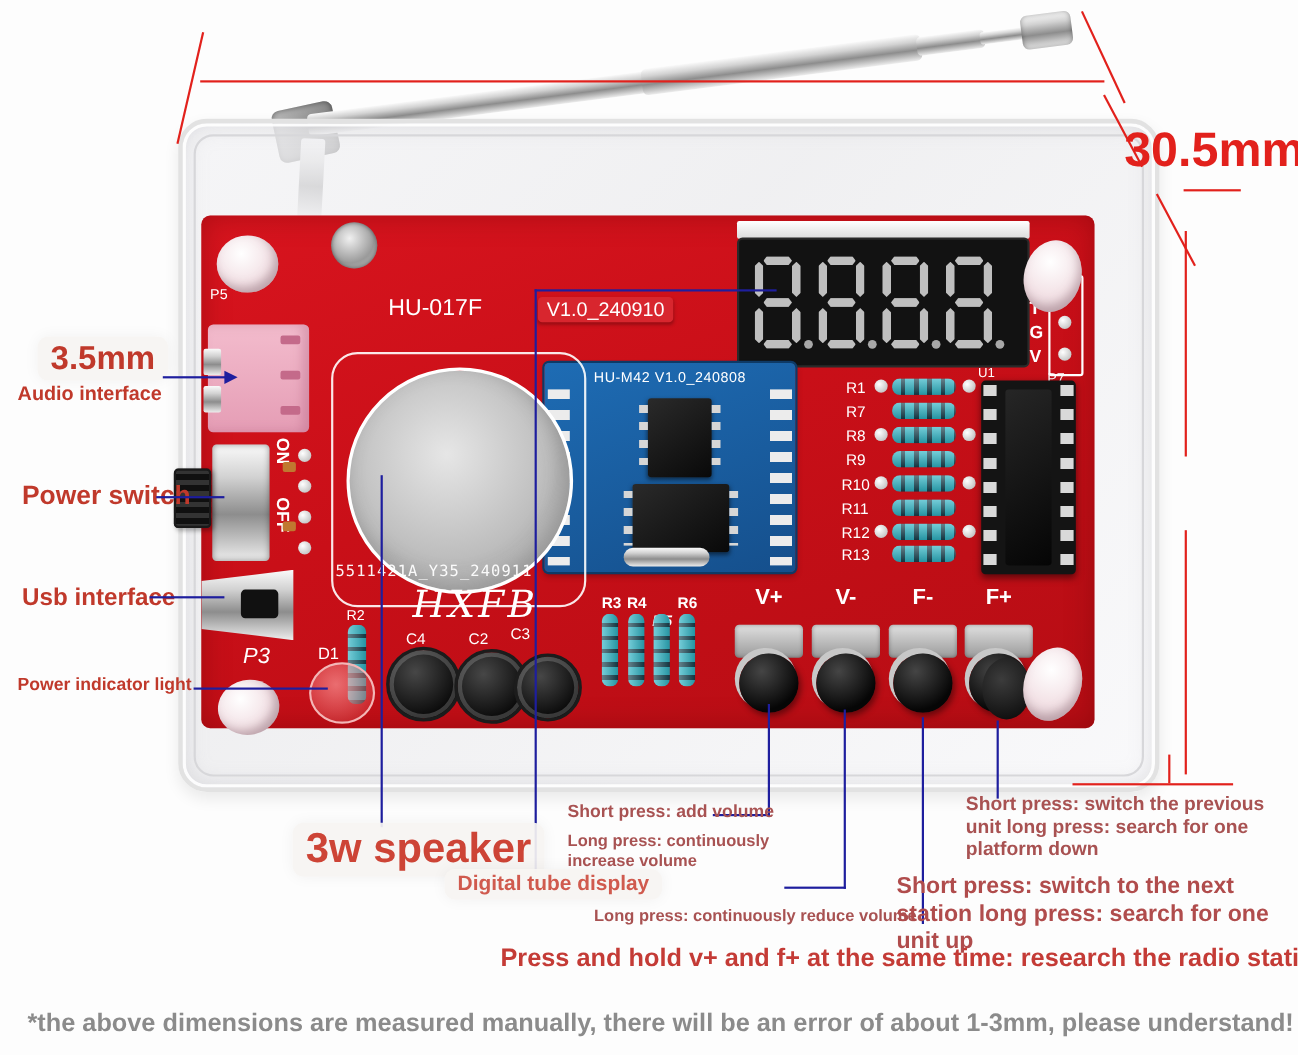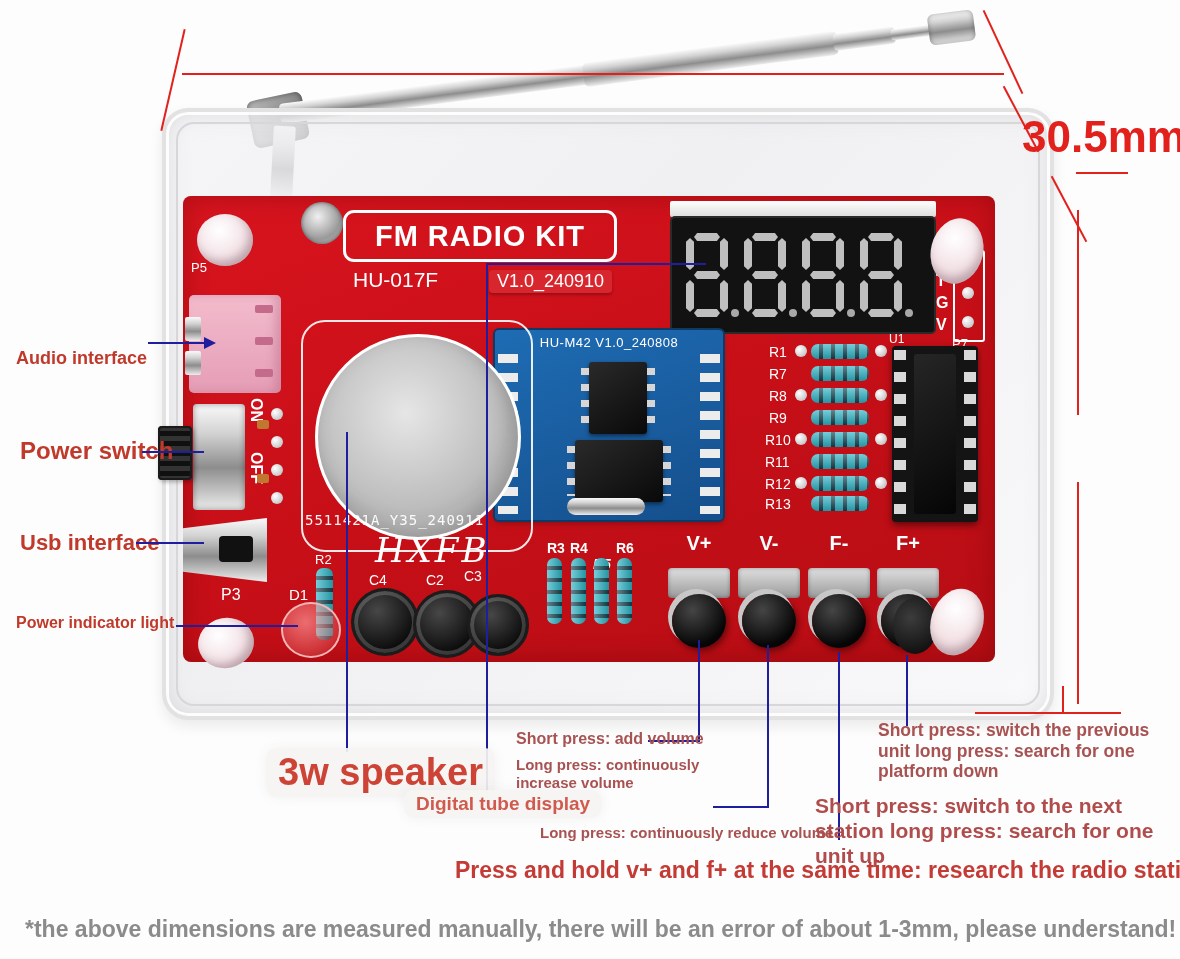"FM RADIO KIT" div.abs { html: <div> <span>FM RADIO KIT</span> </div> -> none }
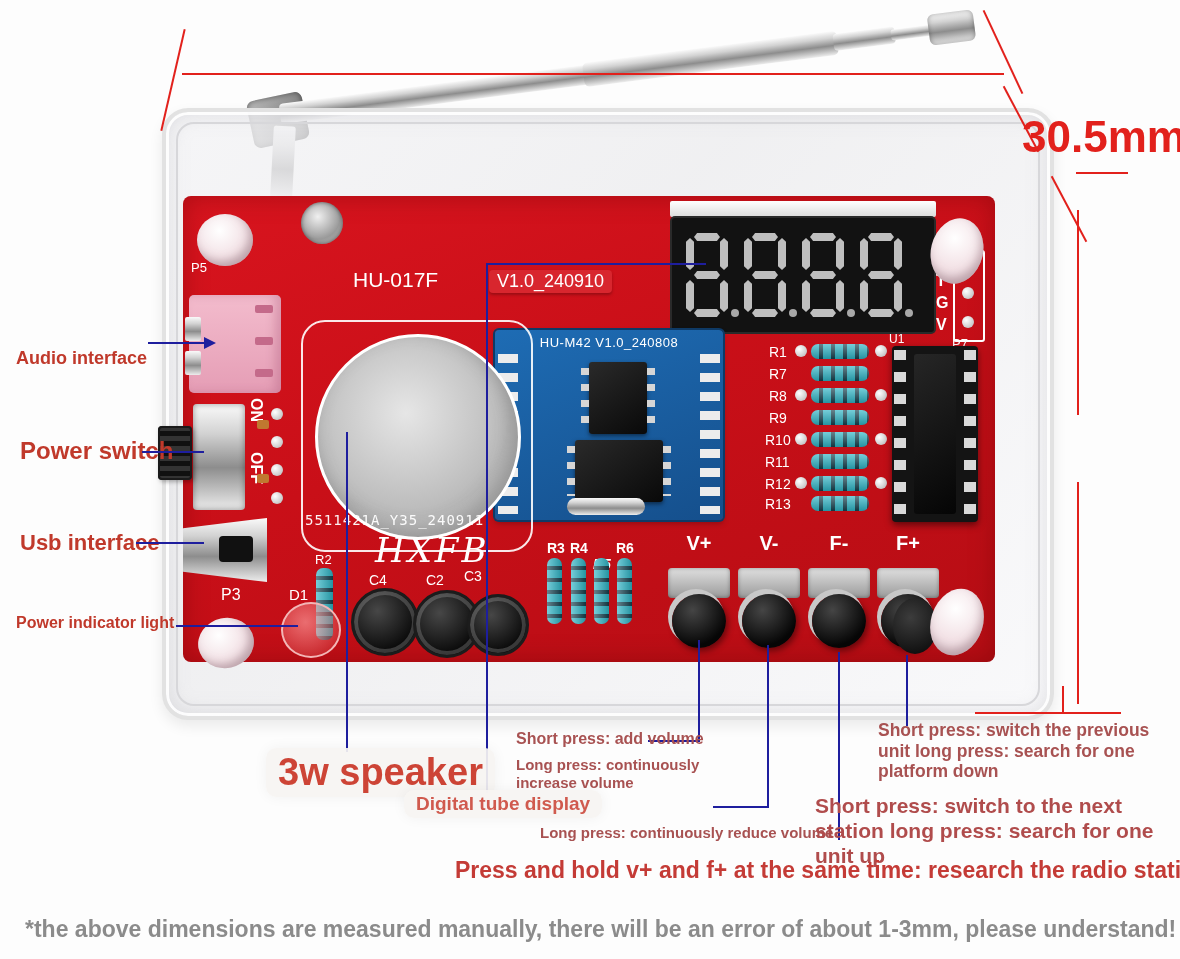"3.5mm" div.lbl-red { html: none -> <div>3.5mm</div> }
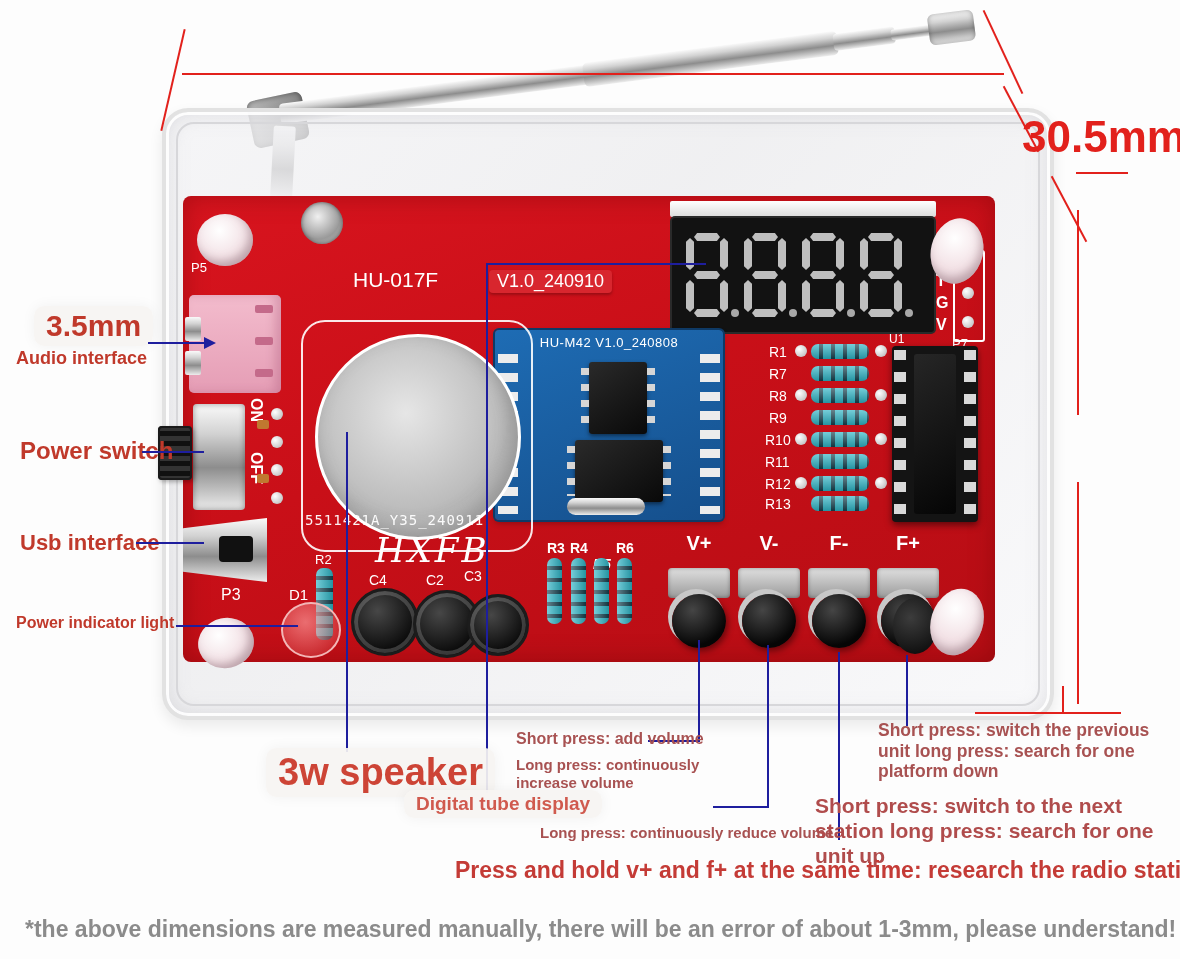"P3" div.silk { font-size: 16px -> 20px; font-style: none -> italic }
